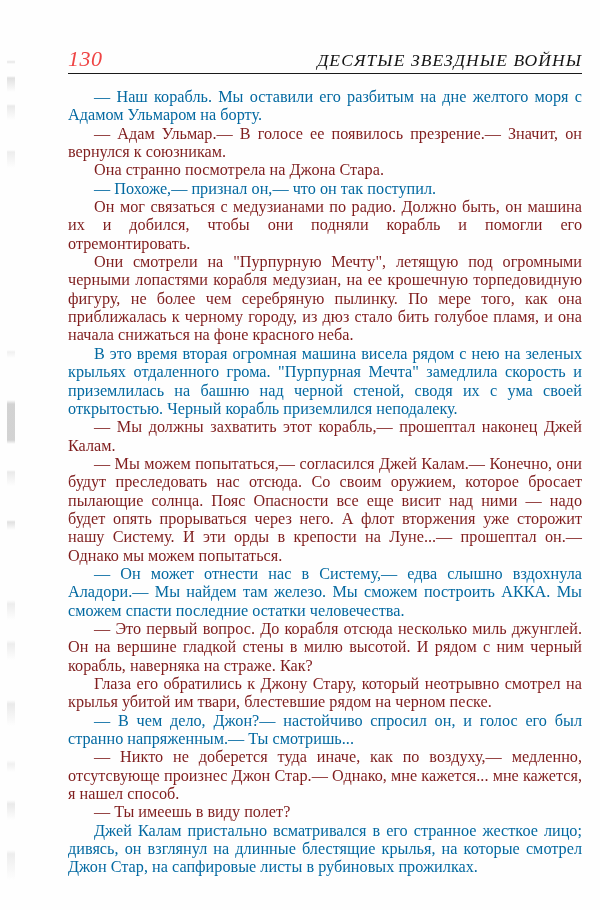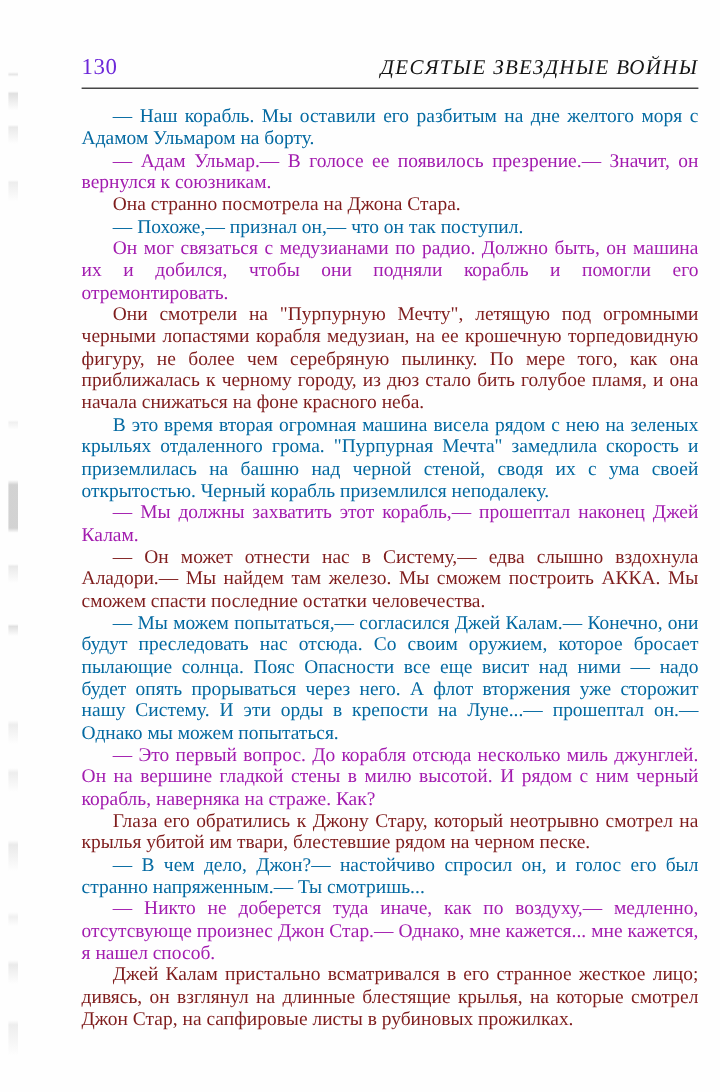"130" .folio { color: #6d28d9 -> #ef4444; font-size: 19px -> 22px; font-style: none -> italic }
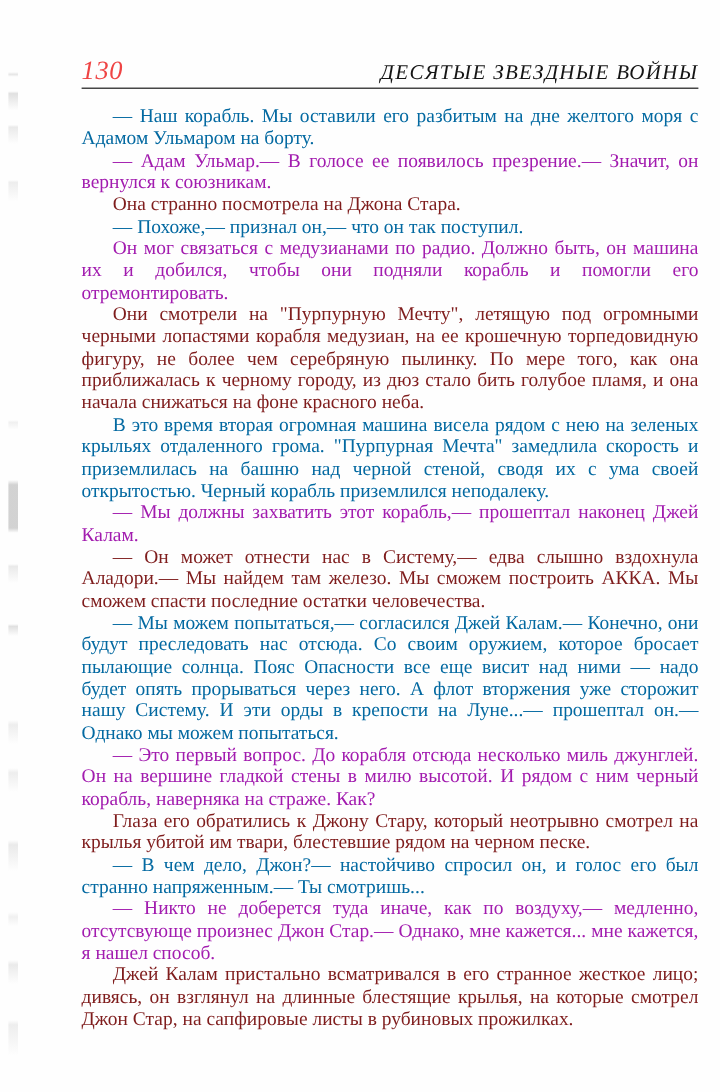"— Адам Ульмар.— В голосе" .body-text p:nth-child(3n+2) { color: #a21caf -> #7f1d1d }
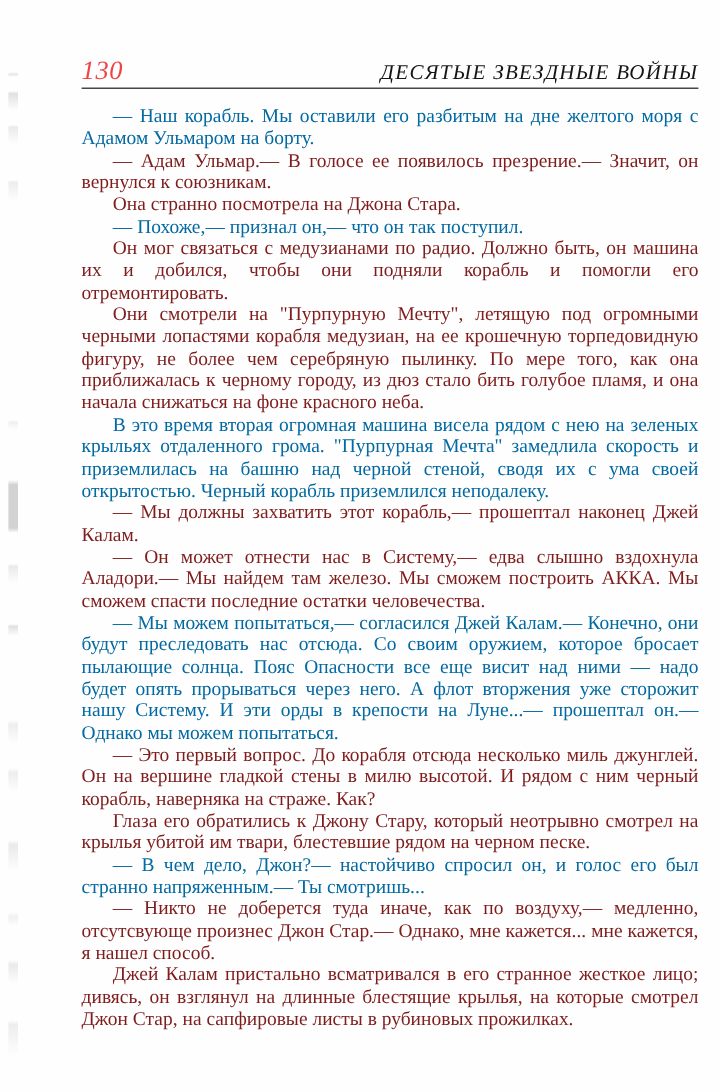"— Он может отнести нас" p { order: before "— Мы можем попытаться,— согласился" -> after "— Мы можем попытаться,— согласился" }
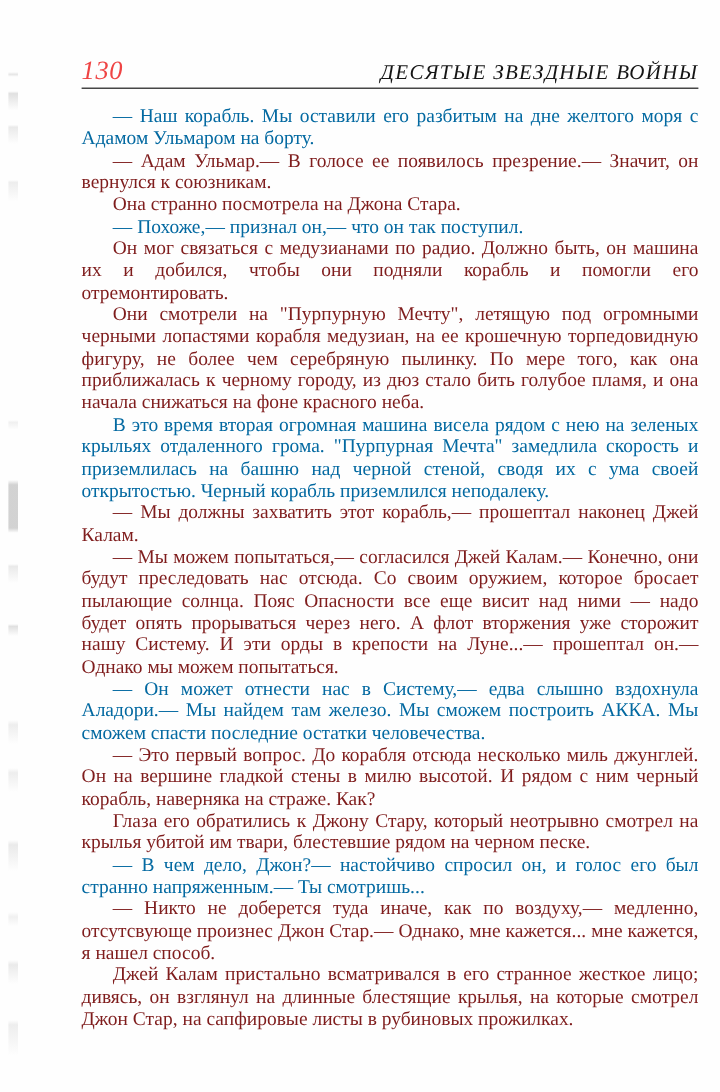"— Ты имеешь в виду" p { html: none -> <p>— Ты имеешь в виду полет?</p> }
